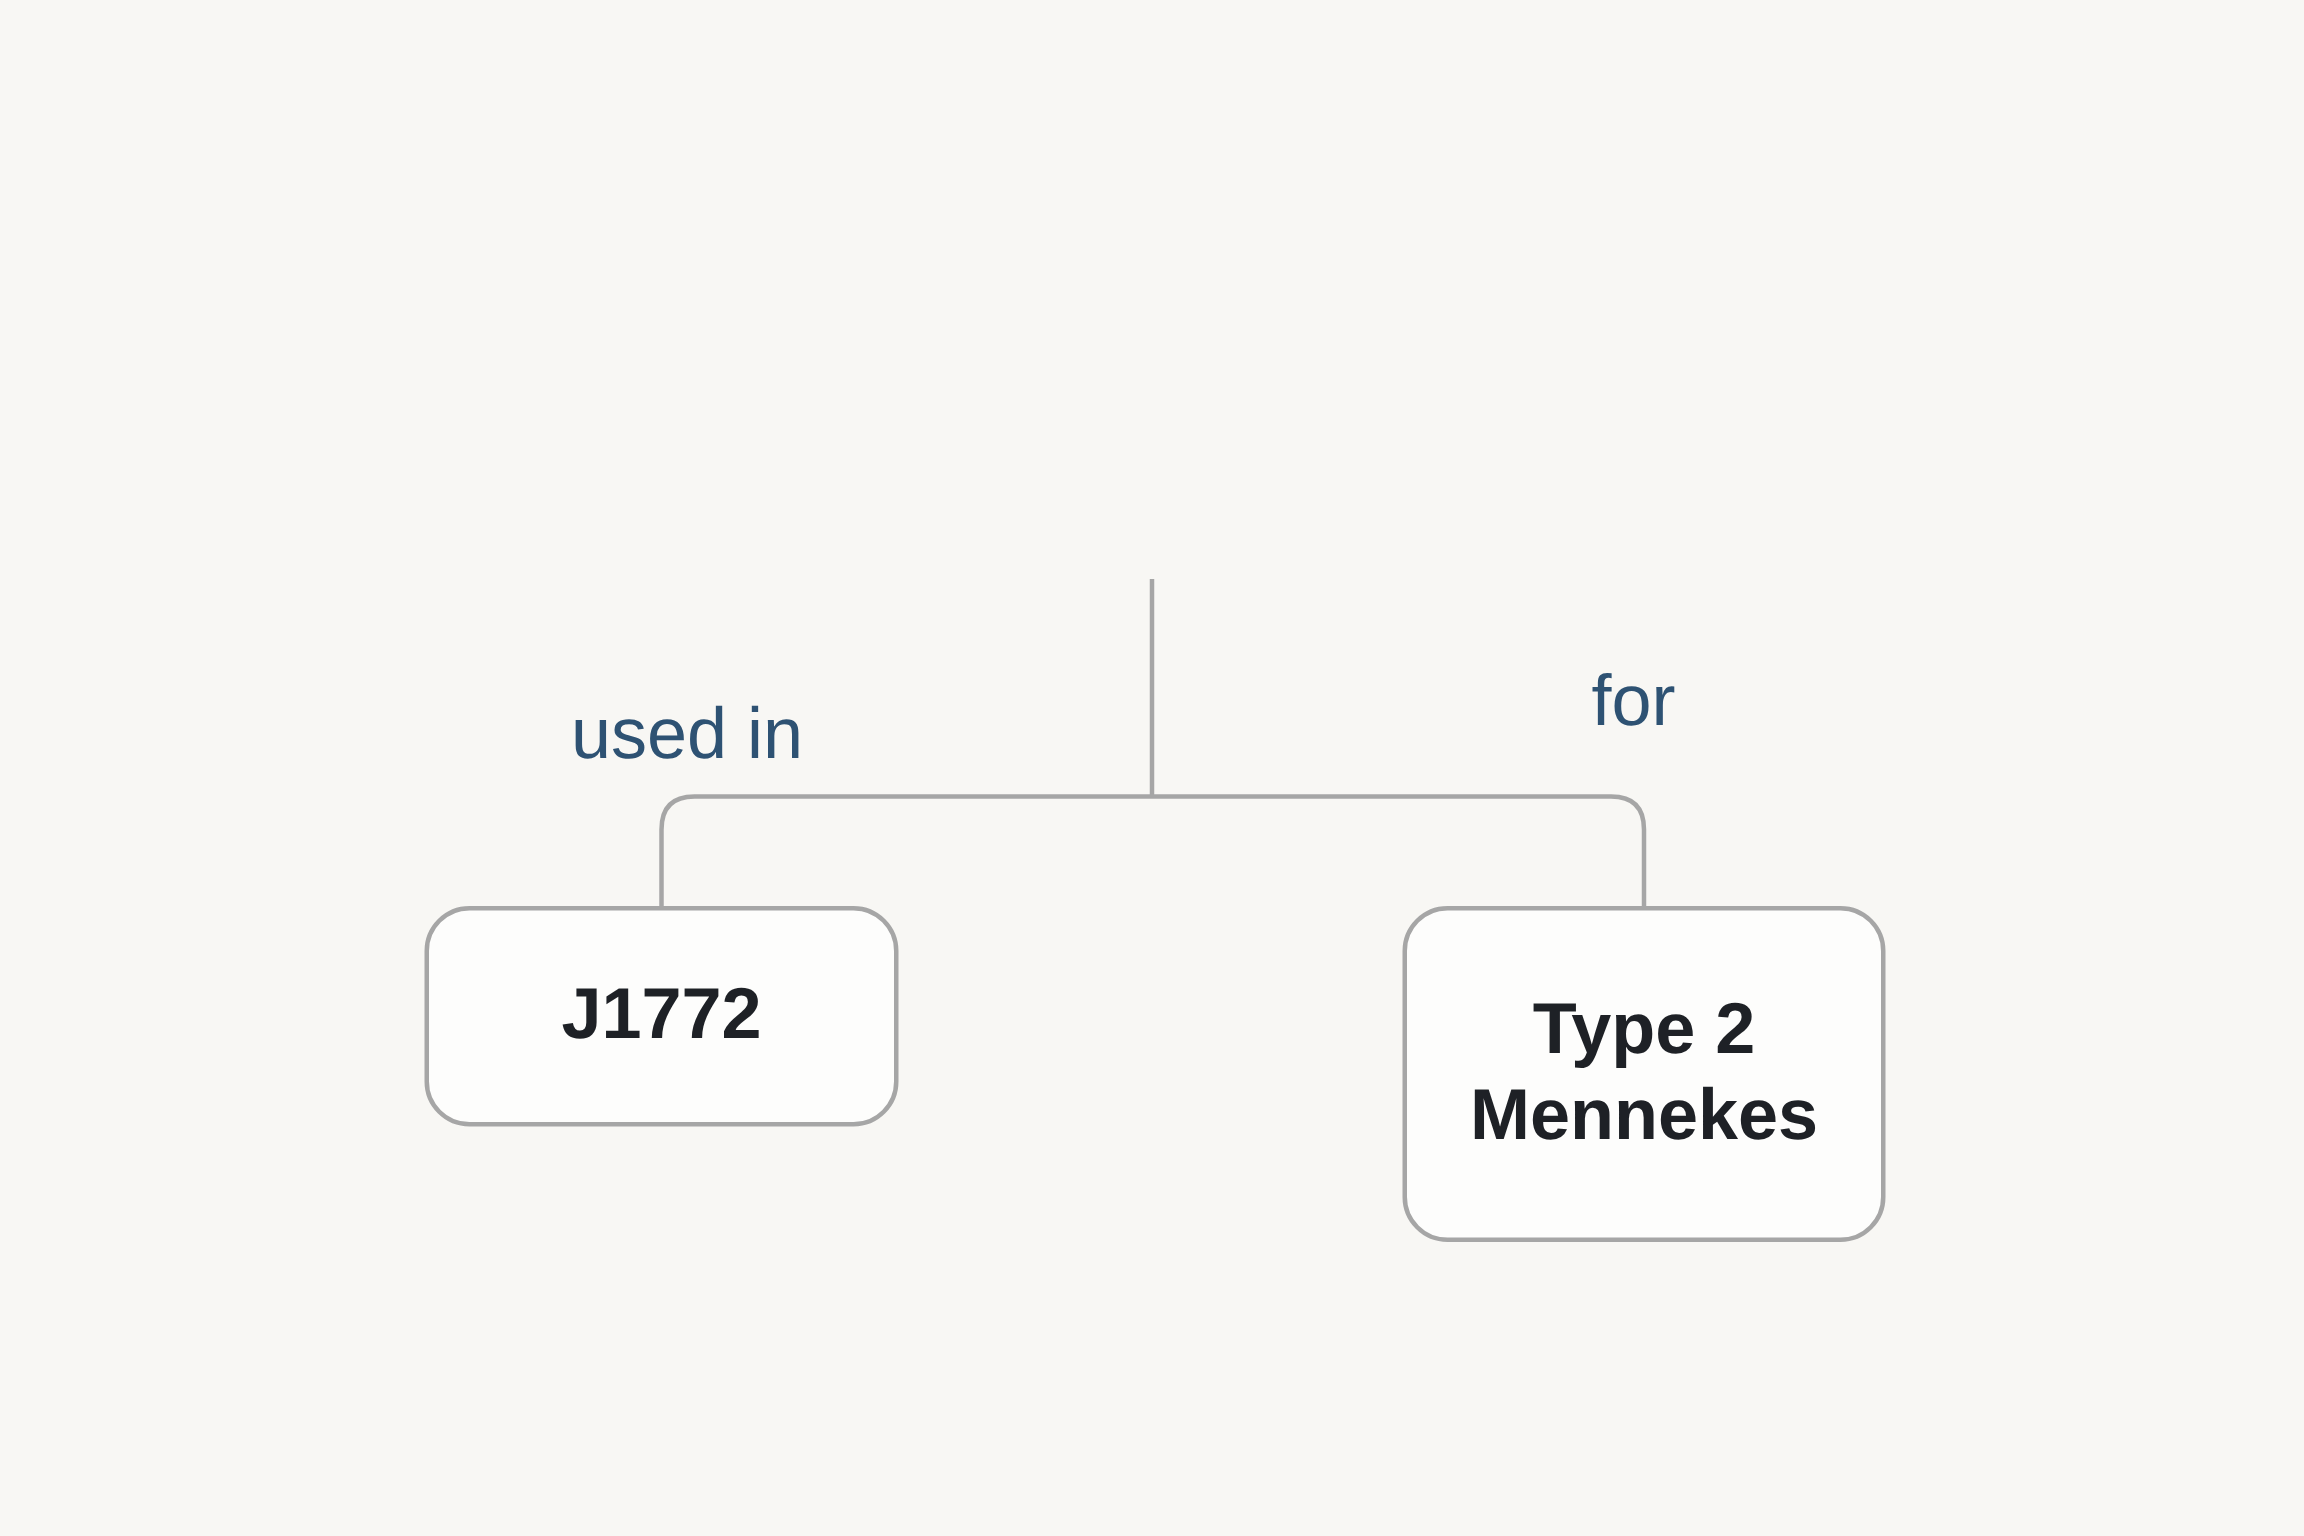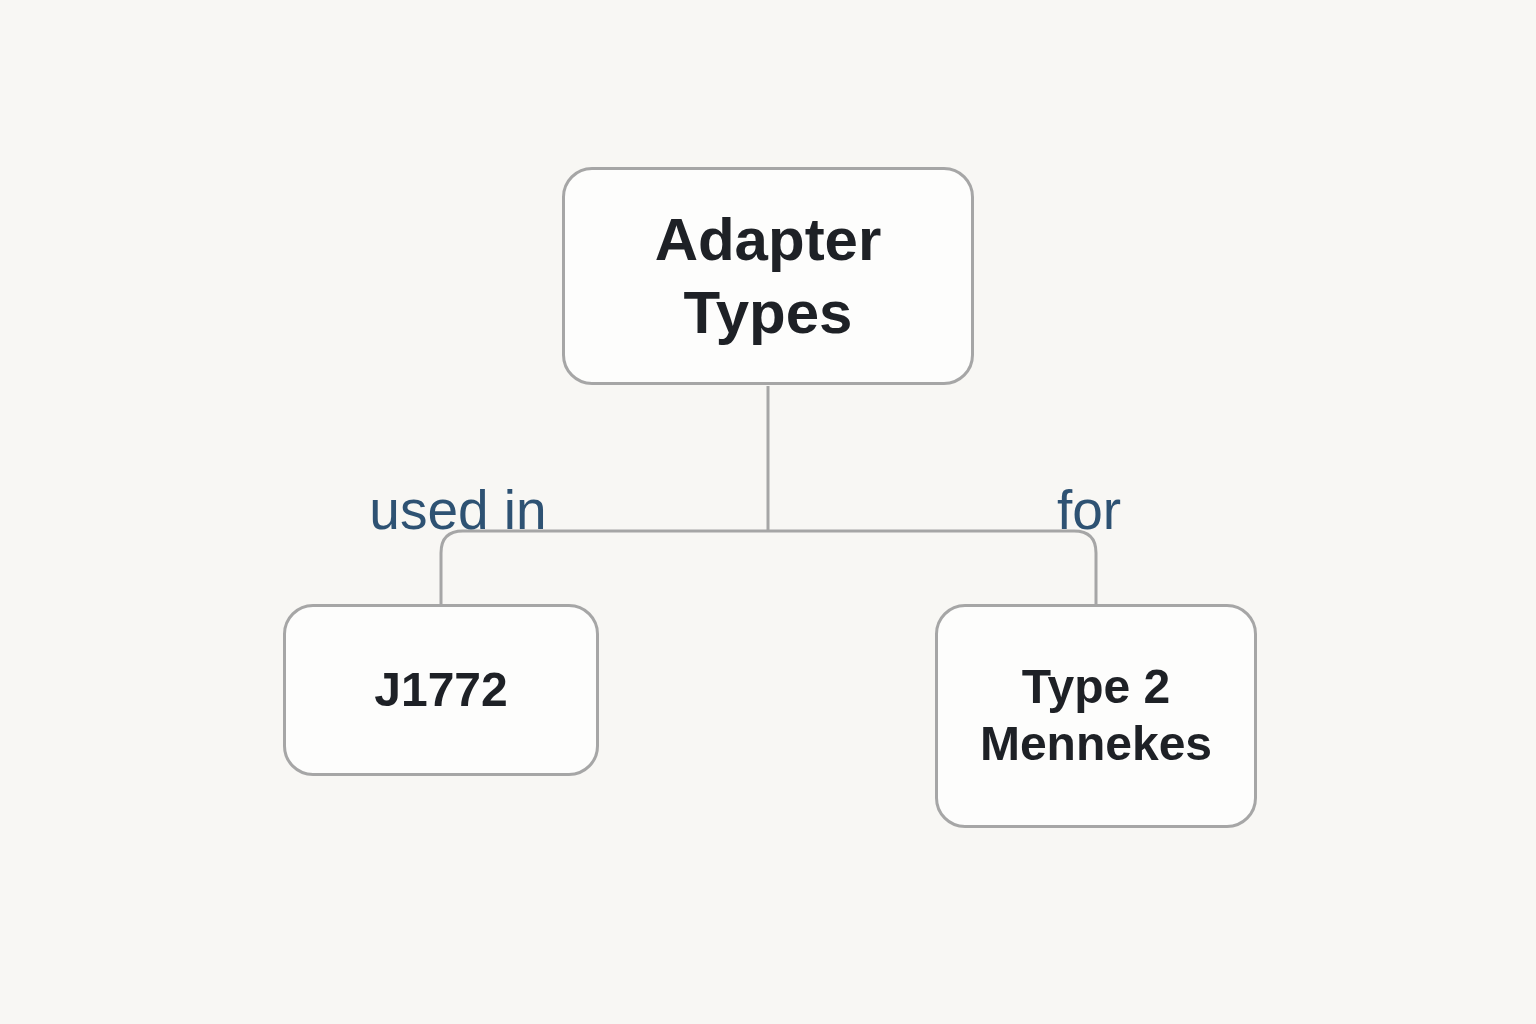"Adapter Types" div.node { html: <div> <div>Adapter Types</div> </div> -> none }
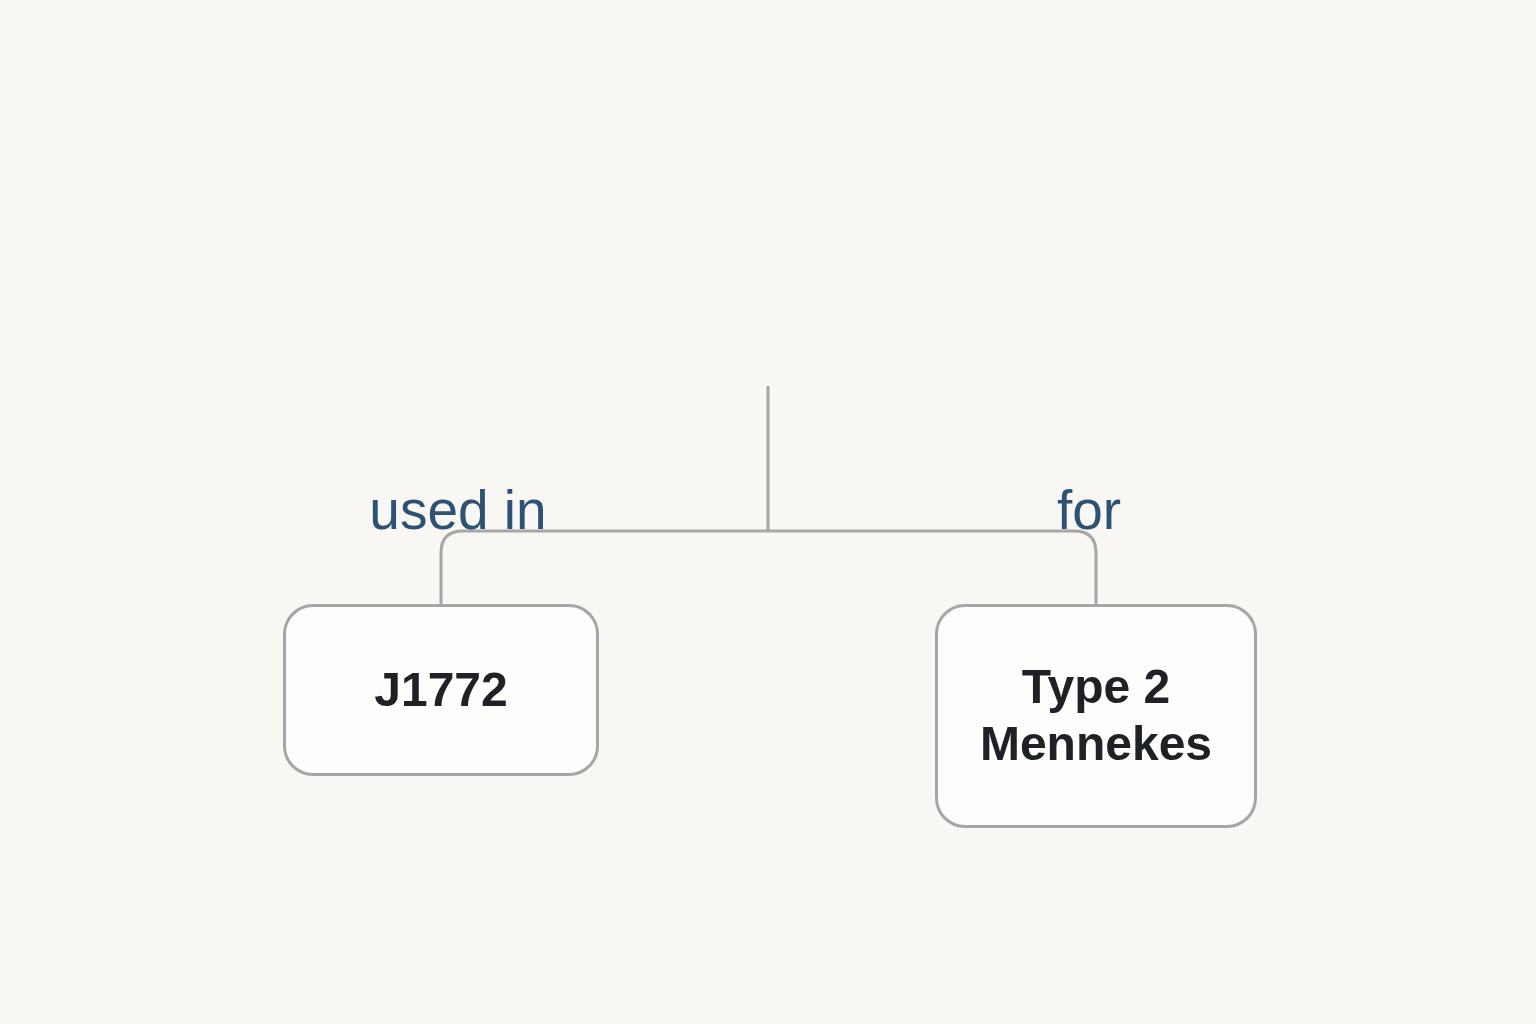"used in" .edge-label { font-size: 55px -> 48px; margin-top: 16px -> none }
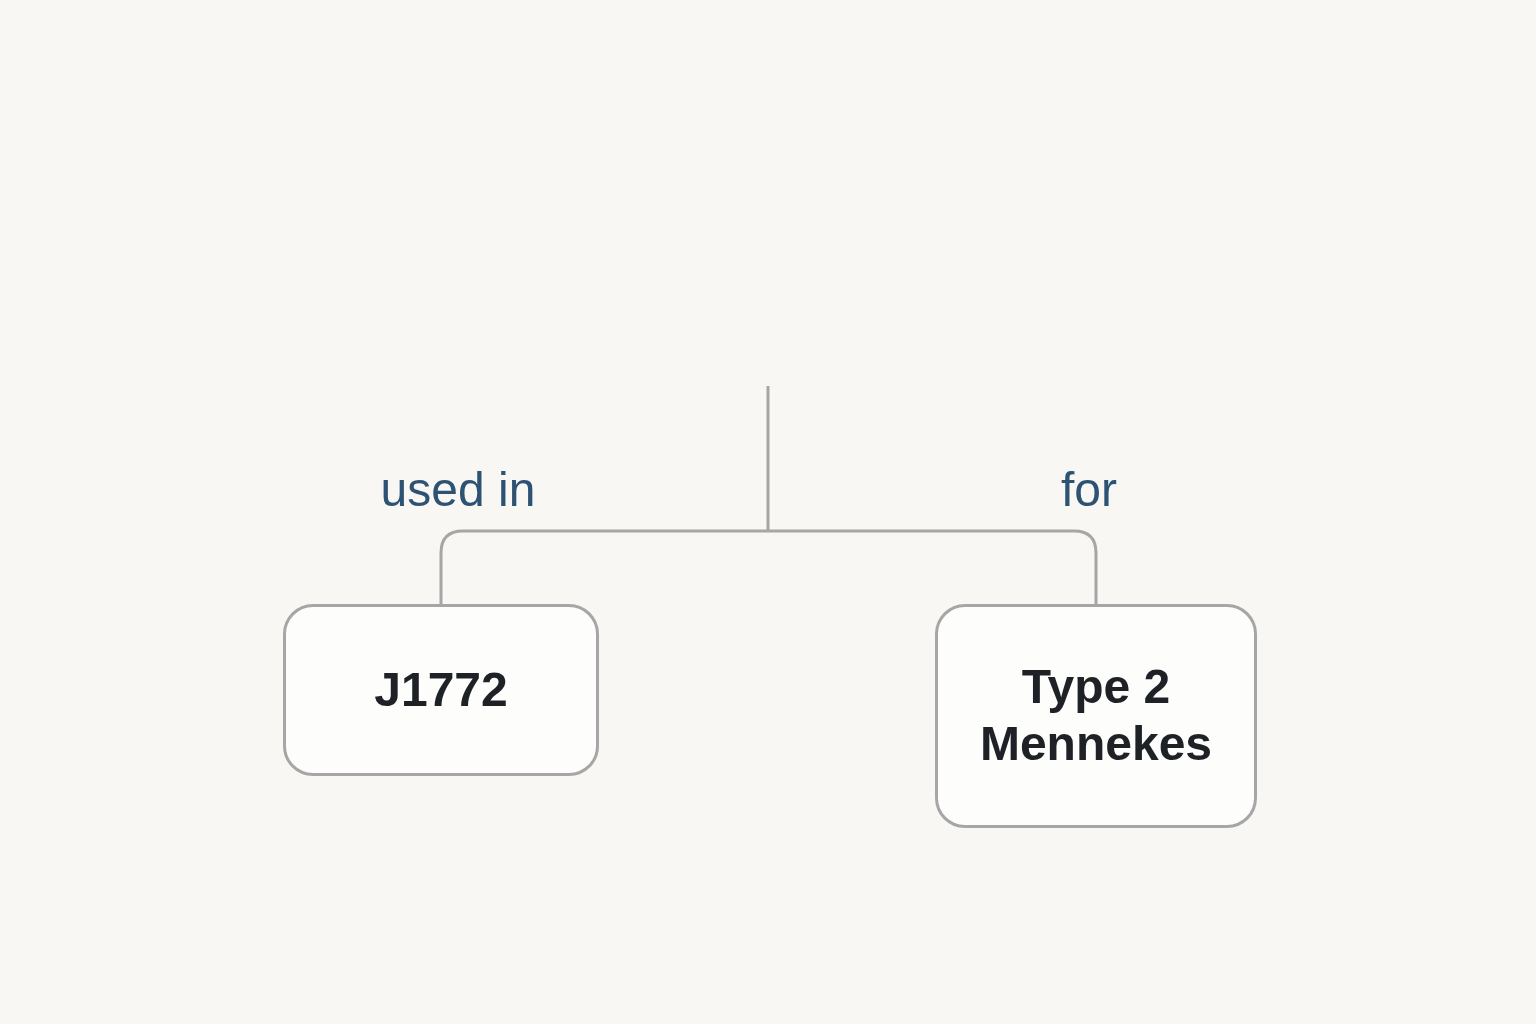"for" .edge-label-right { top: 462px -> 440px }
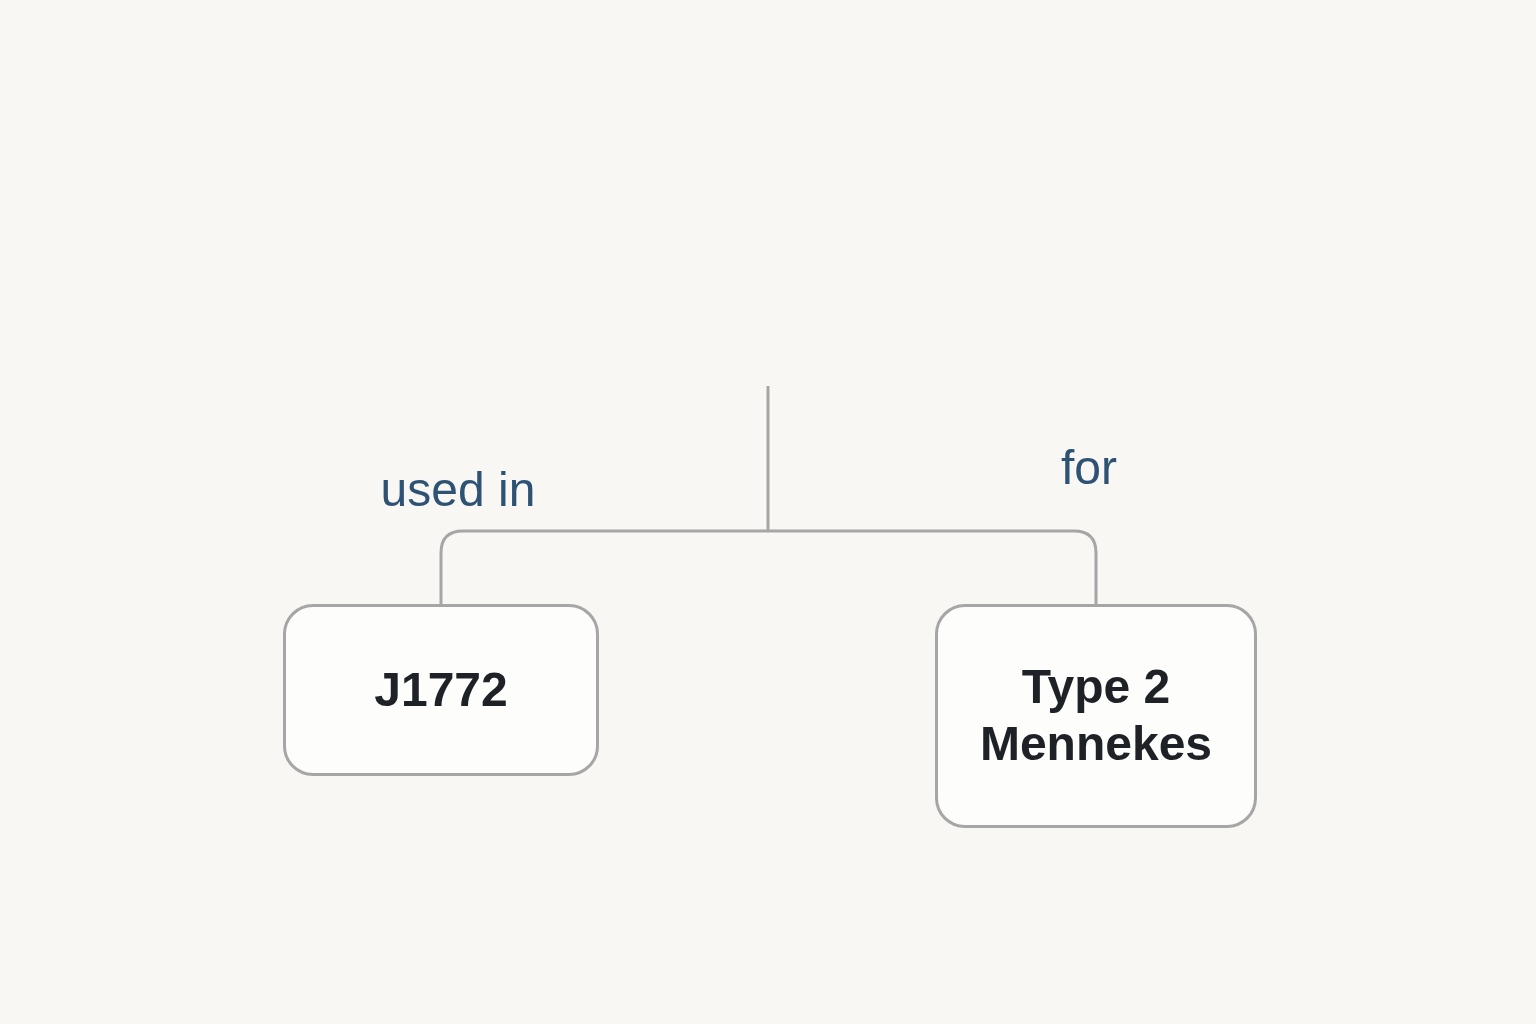"J1772" .node-child-left { height: 172px -> 147px }
